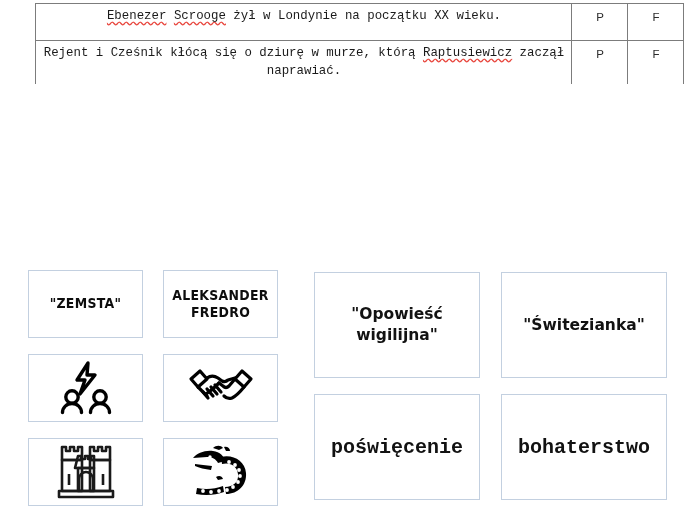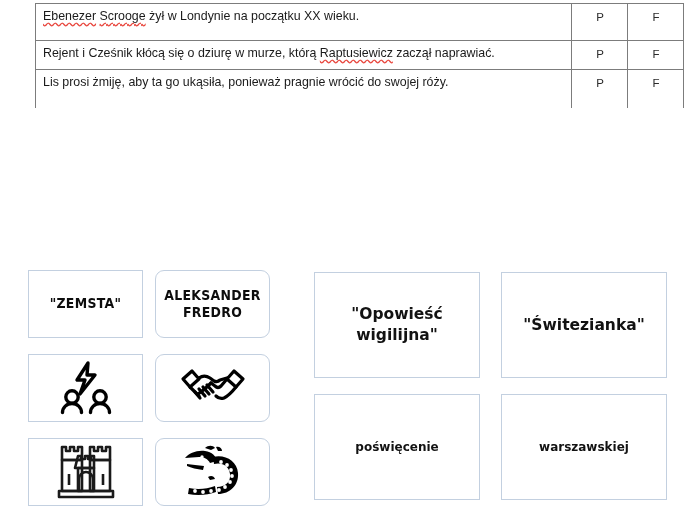"Ebenezer Scrooge żył w Londynie" #tf-table td { font-family: Liberation Sans, sans-serif -> Liberation Mono, monospace; text-align: none -> center }
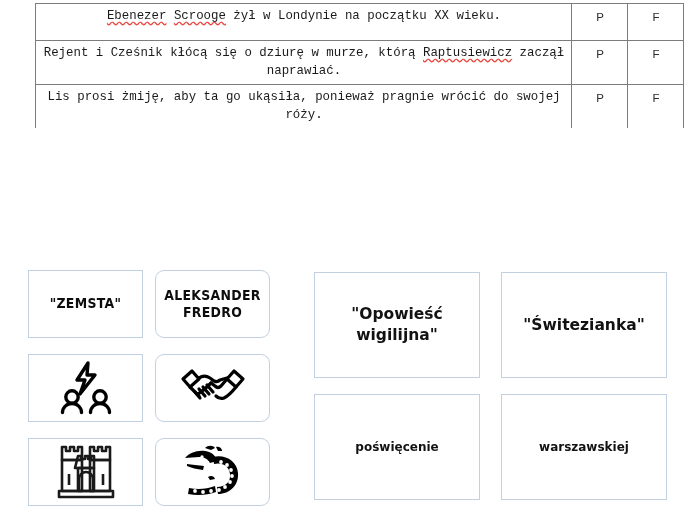"Lis prosi żmiję, aby ta" tr.r5 { html: <tr> <td>Lis prosi żmiję, aby ta go ukąsiła, ponieważ pragnie wrócić do swojej róży.</td> <td>P</td> <td>F</td> </tr> -> none }
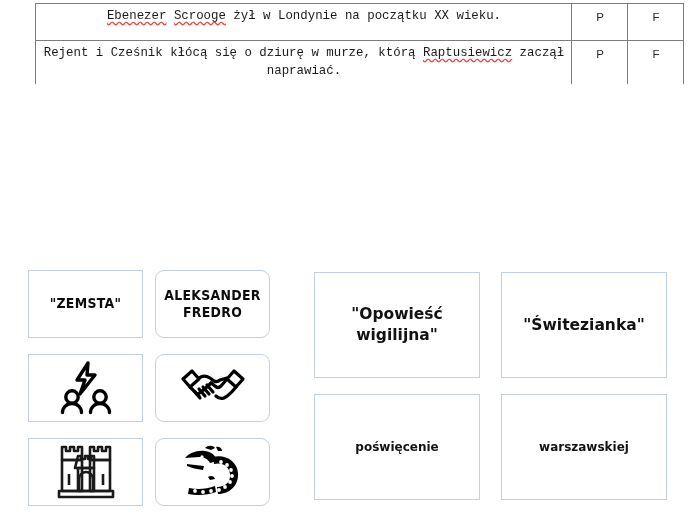"ALEKSANDER FREDRO" .lc2 { border-radius: 9px -> none; left: 155px -> 163px }
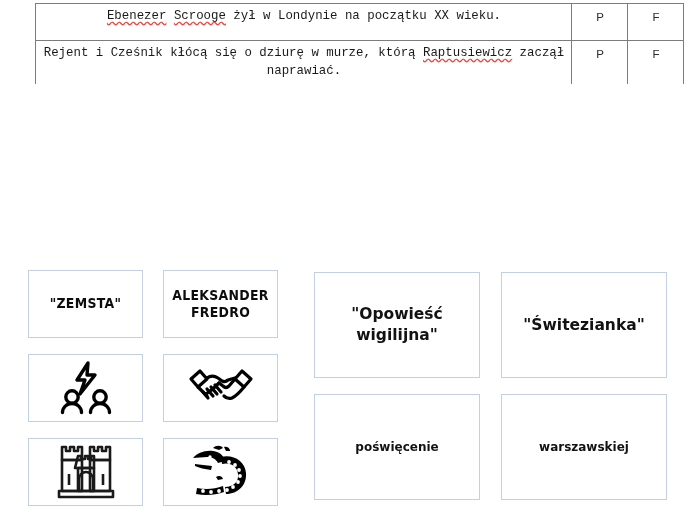"poświęcenie" .big-label.plain { font-family: none -> Liberation Mono, monospace; font-size: 12px -> 20px }
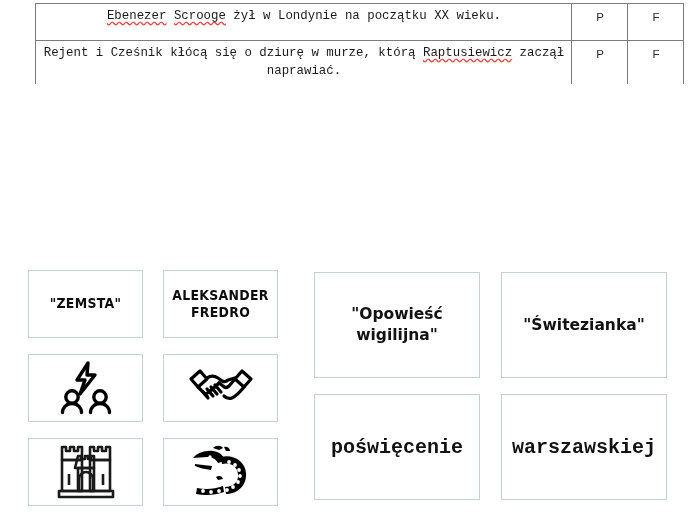"warszawskiej" span.big-label { text: warszawskiej -> bohaterstwo }
